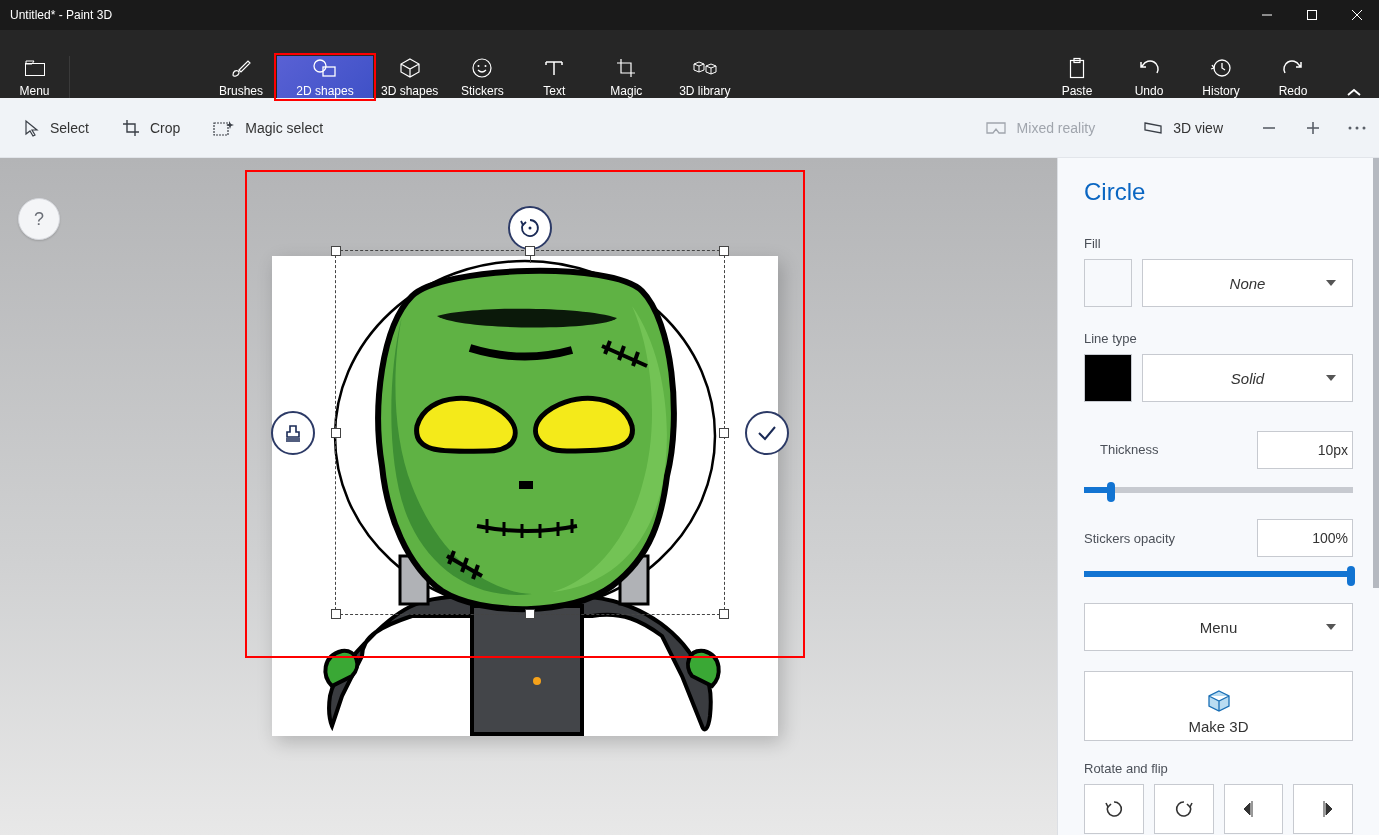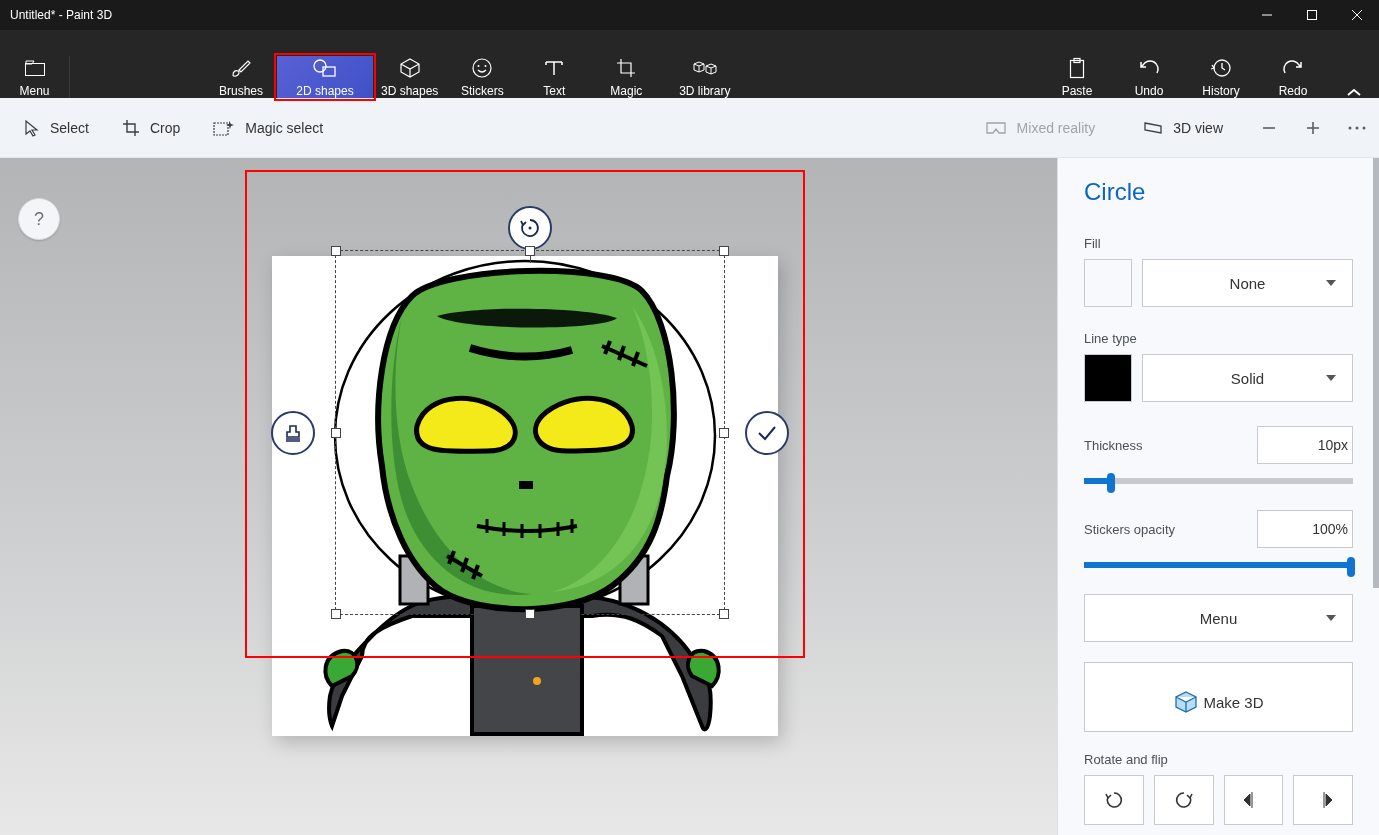"None" .dropdown { font-style: none -> italic }
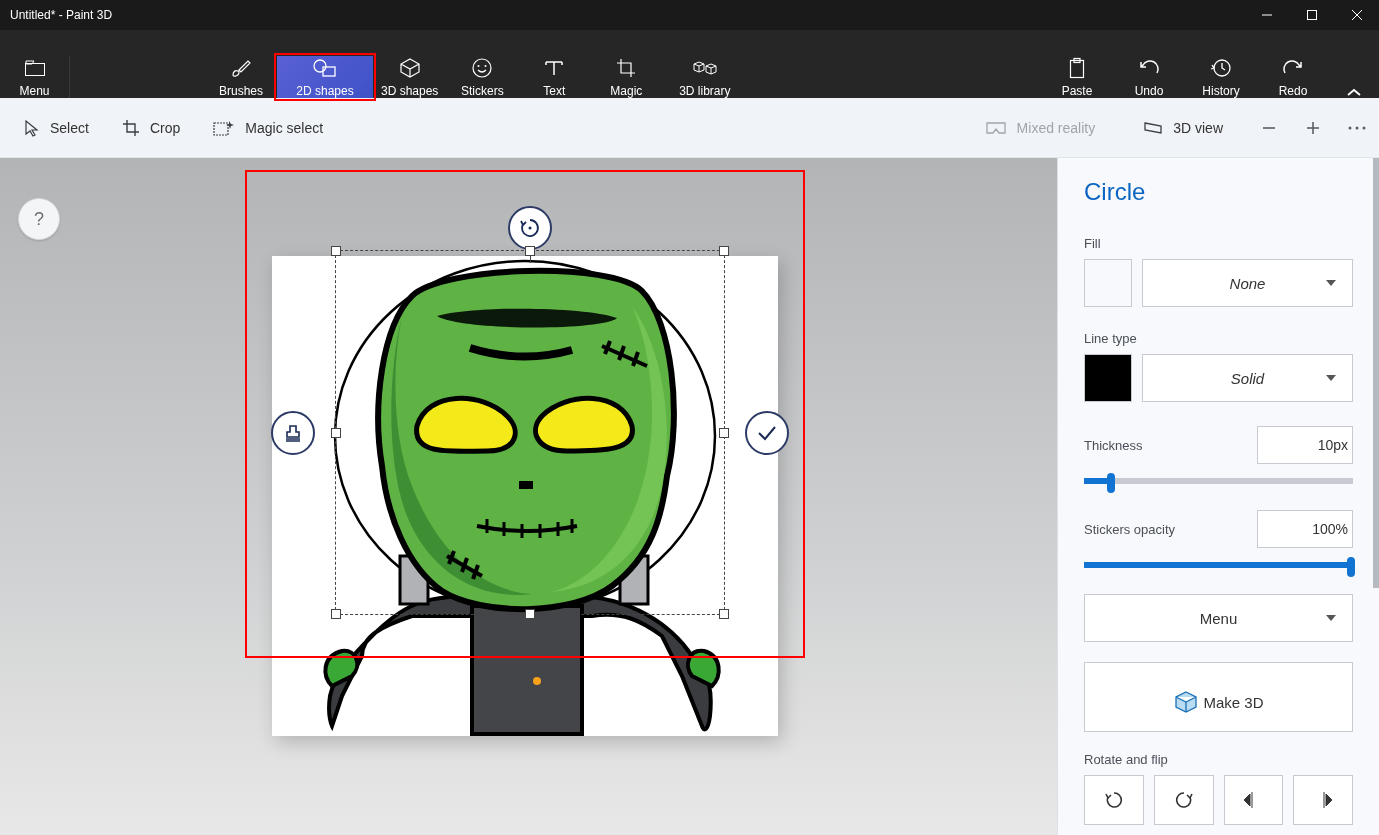"Thickness" span.panel-label { margin: 0 -> 16px }
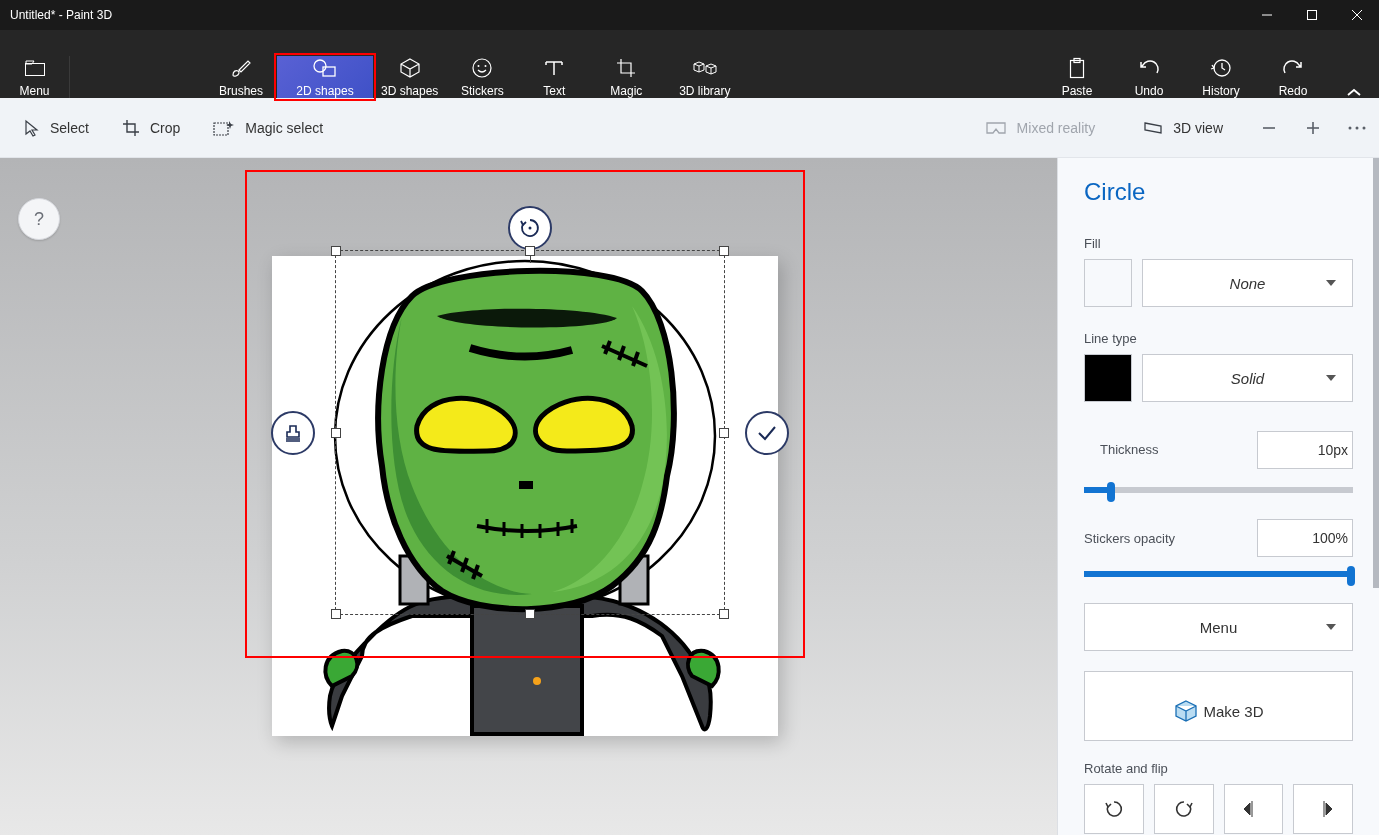"Make 3D" .make3d { flex-direction: row -> column }
